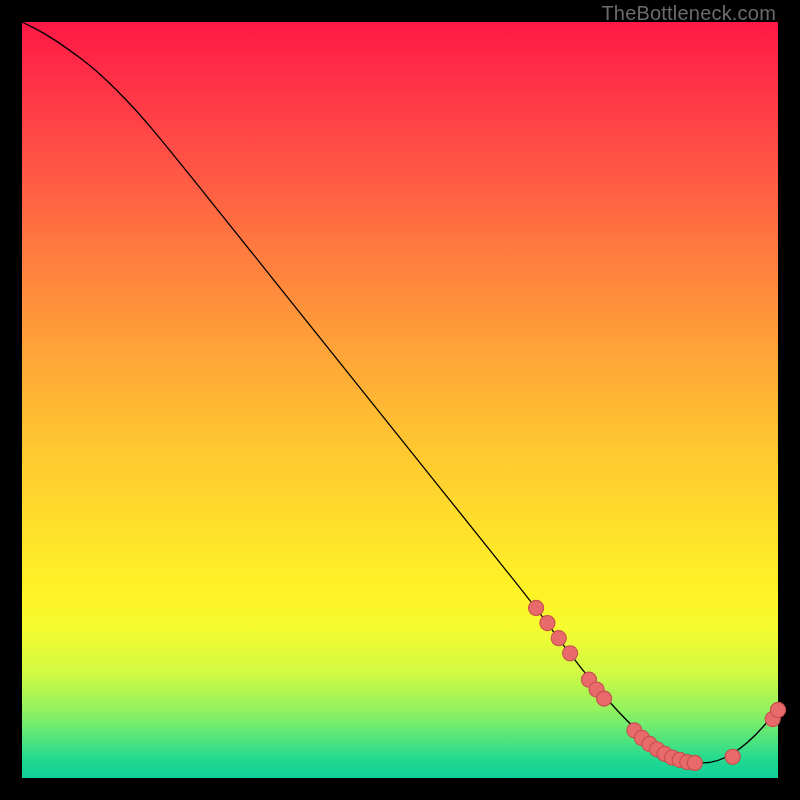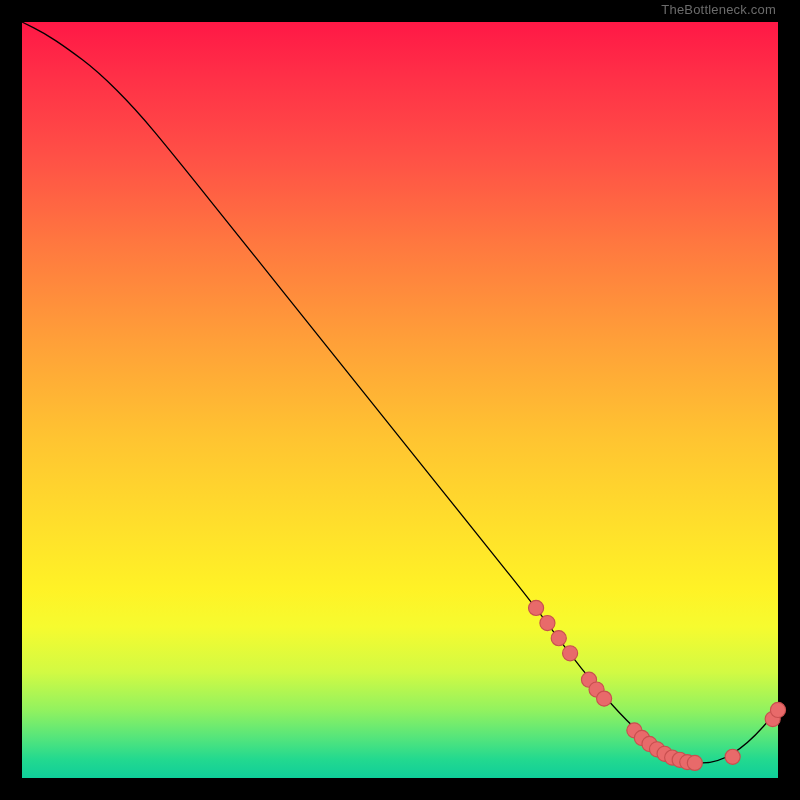"TheBottleneck.com" .watermark { font-size: 13px -> 20px }
